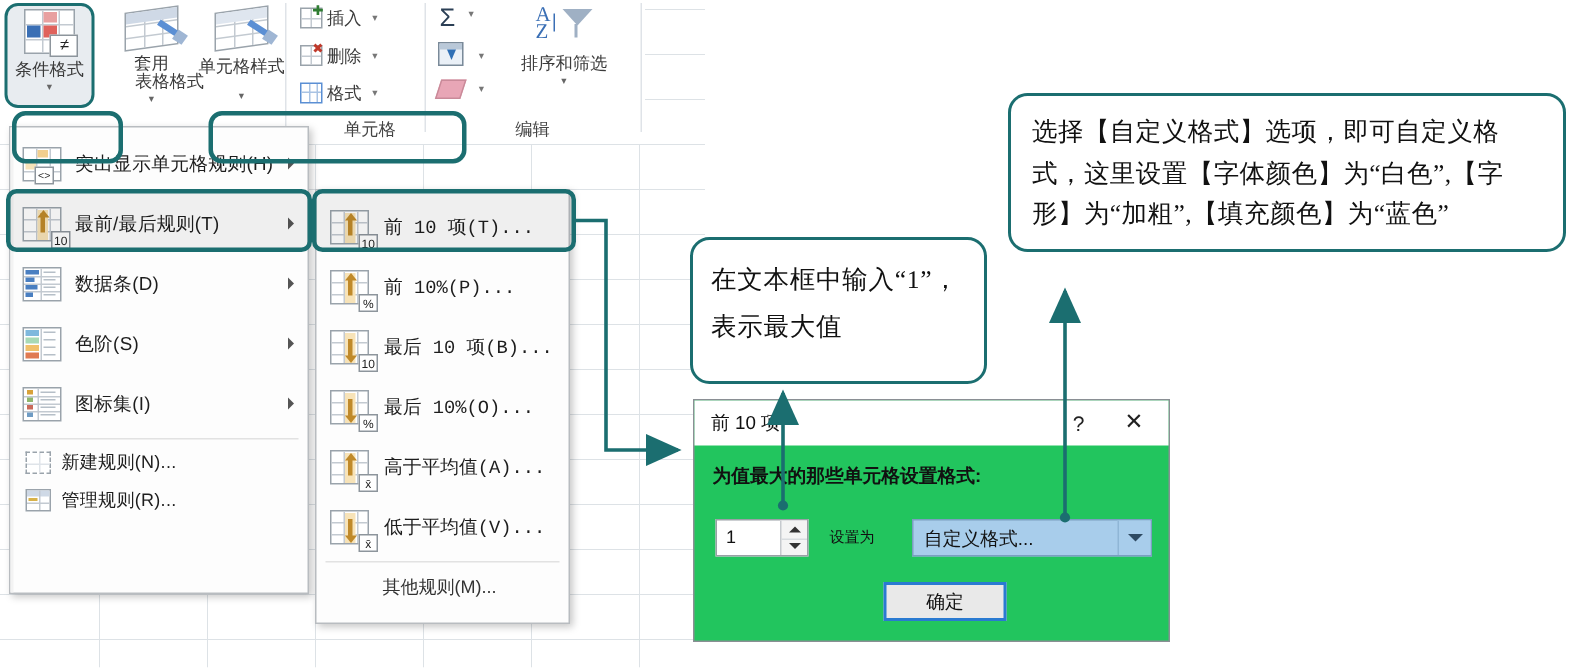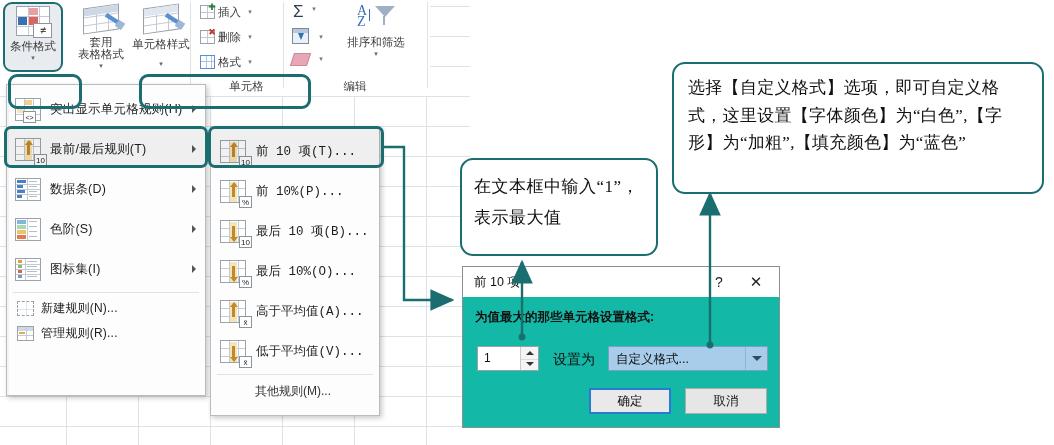"表格格式" span.cap { text-align: none -> right }
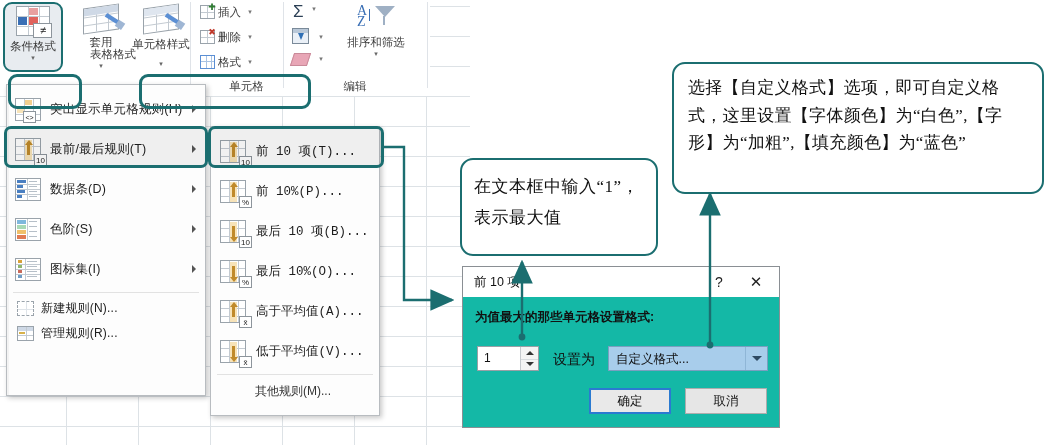"选择【自定义格式】选项，即可自定义格式，这里设置【字体颜色】为“白色”,【字形】" #callout-right { height: 132px -> 106px }
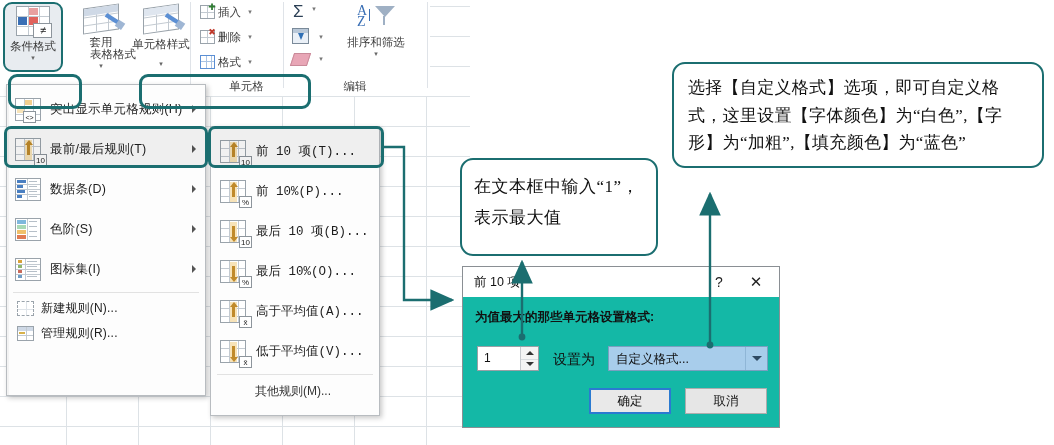"前 10 项" #dialog { background: #14b8a6 -> #22c55e }
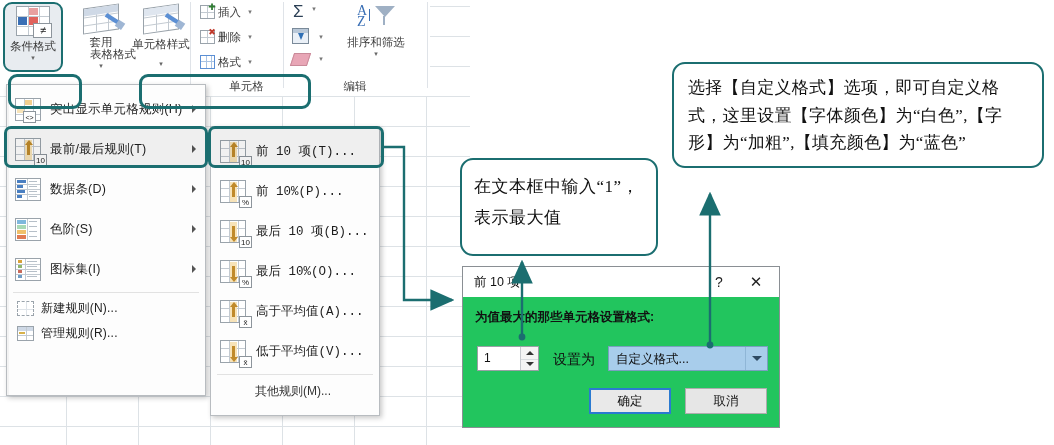"设置为" #setlabel { font-size: 14px -> 10px }
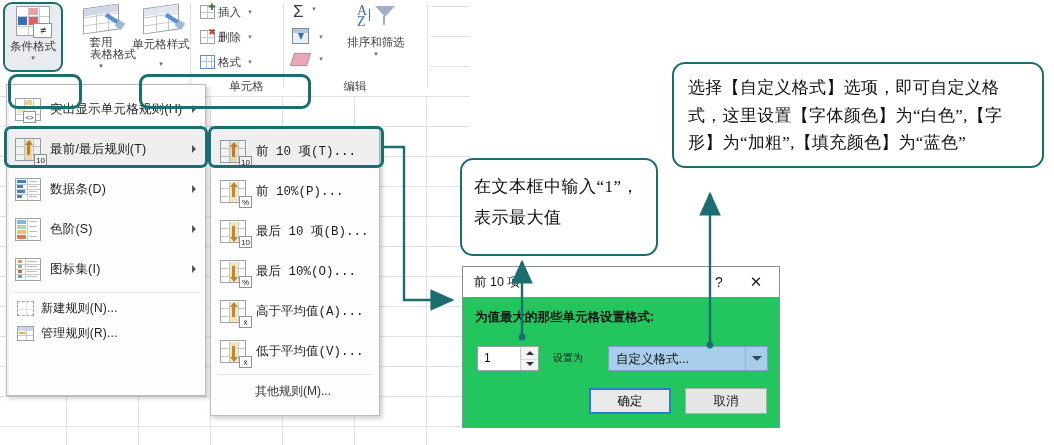"取消" div.btn { html: <div> <span>取消</span> </div> -> none }
